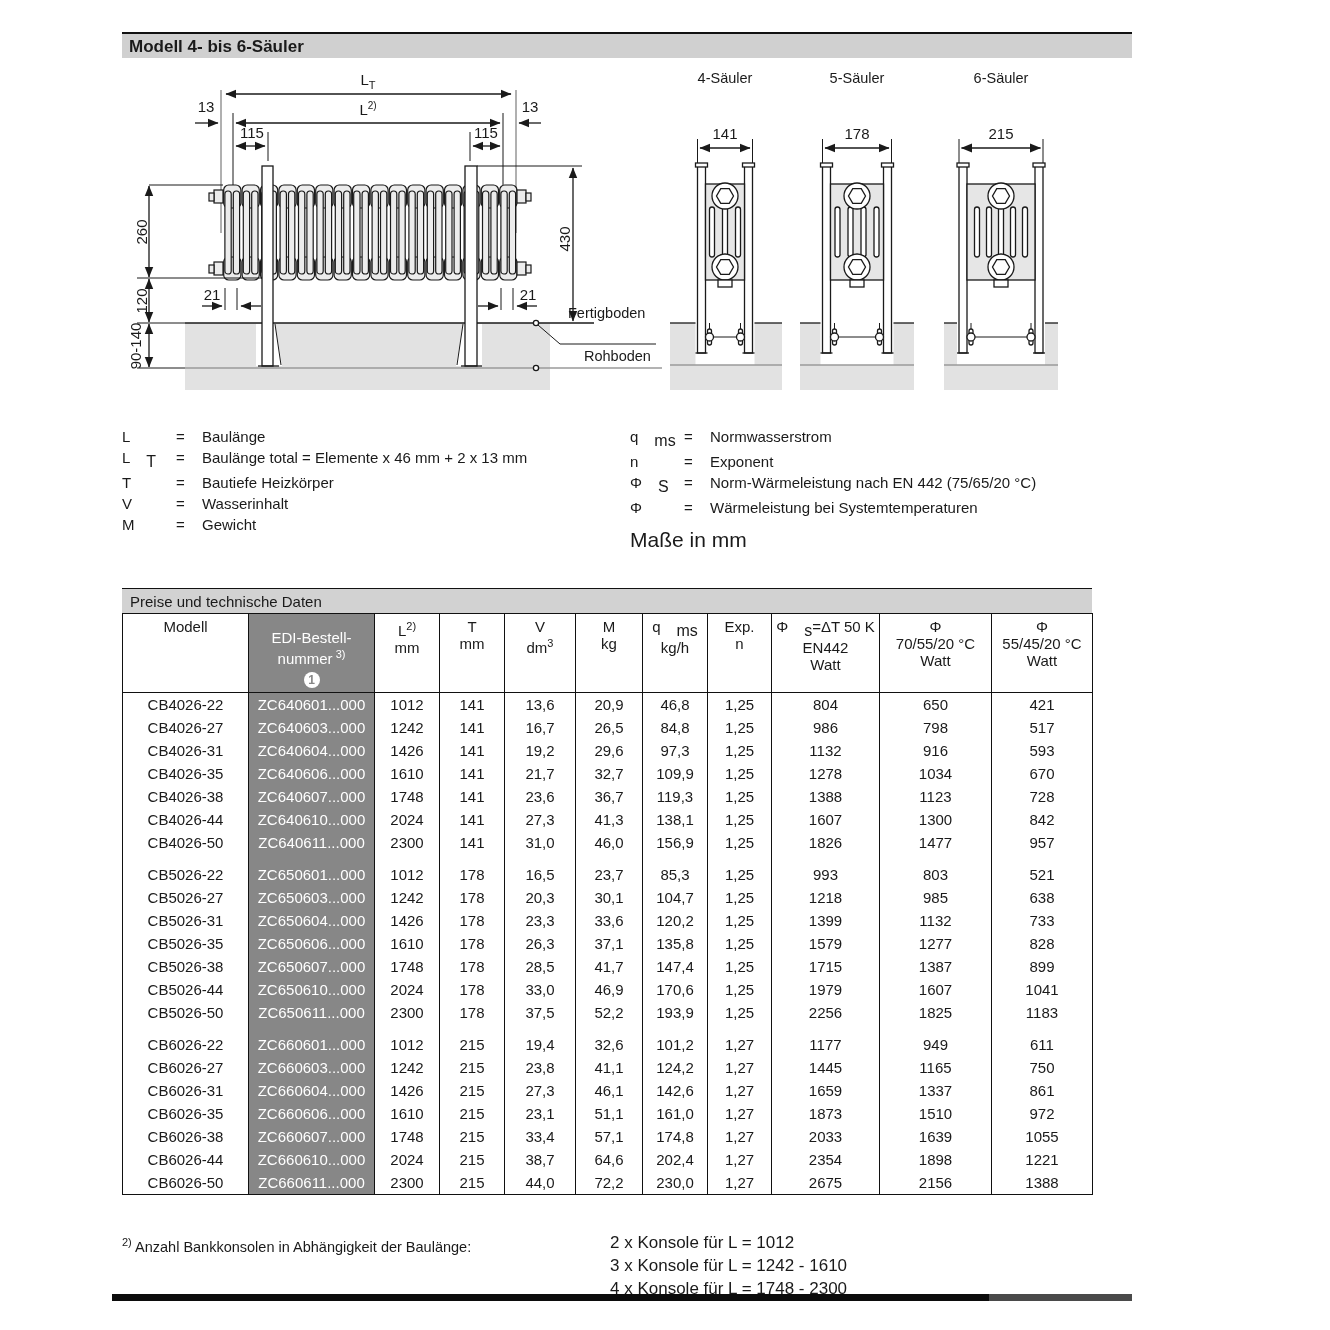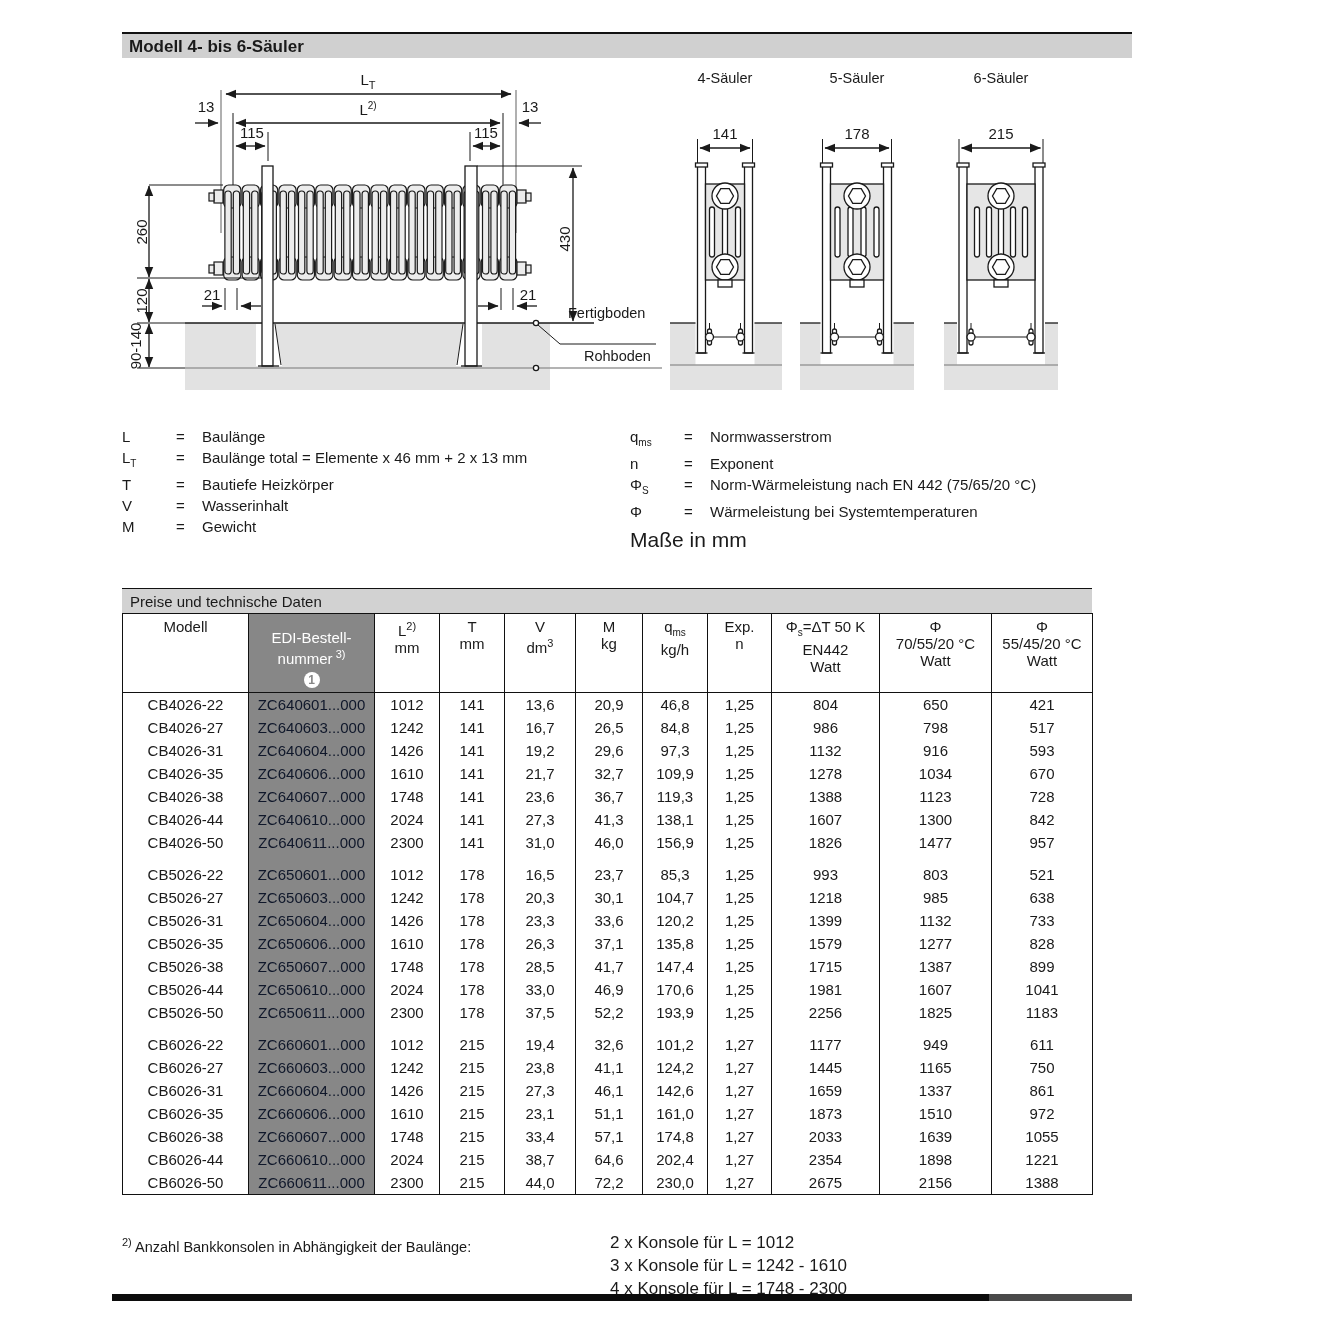"ms" sub { font-size: 10px -> 16px; padding-left: none -> 16px }
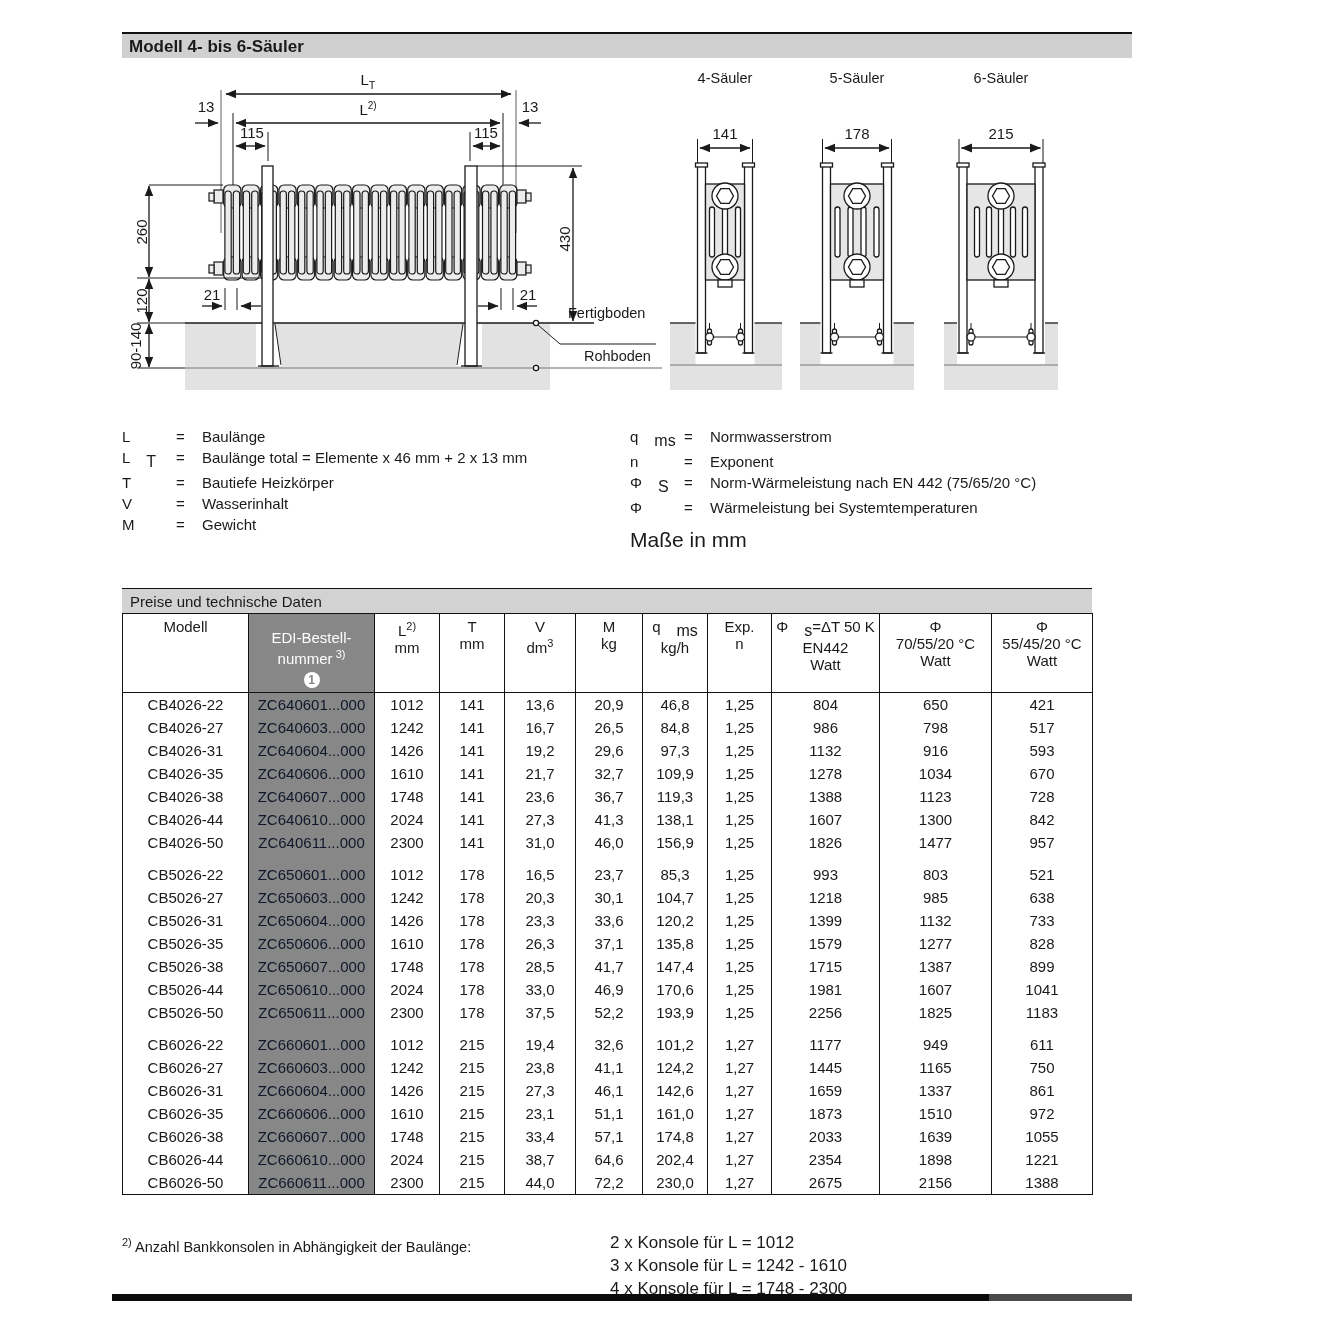"ZC640601...000" td.edi-cell { color: #0f172a -> #ffffff }
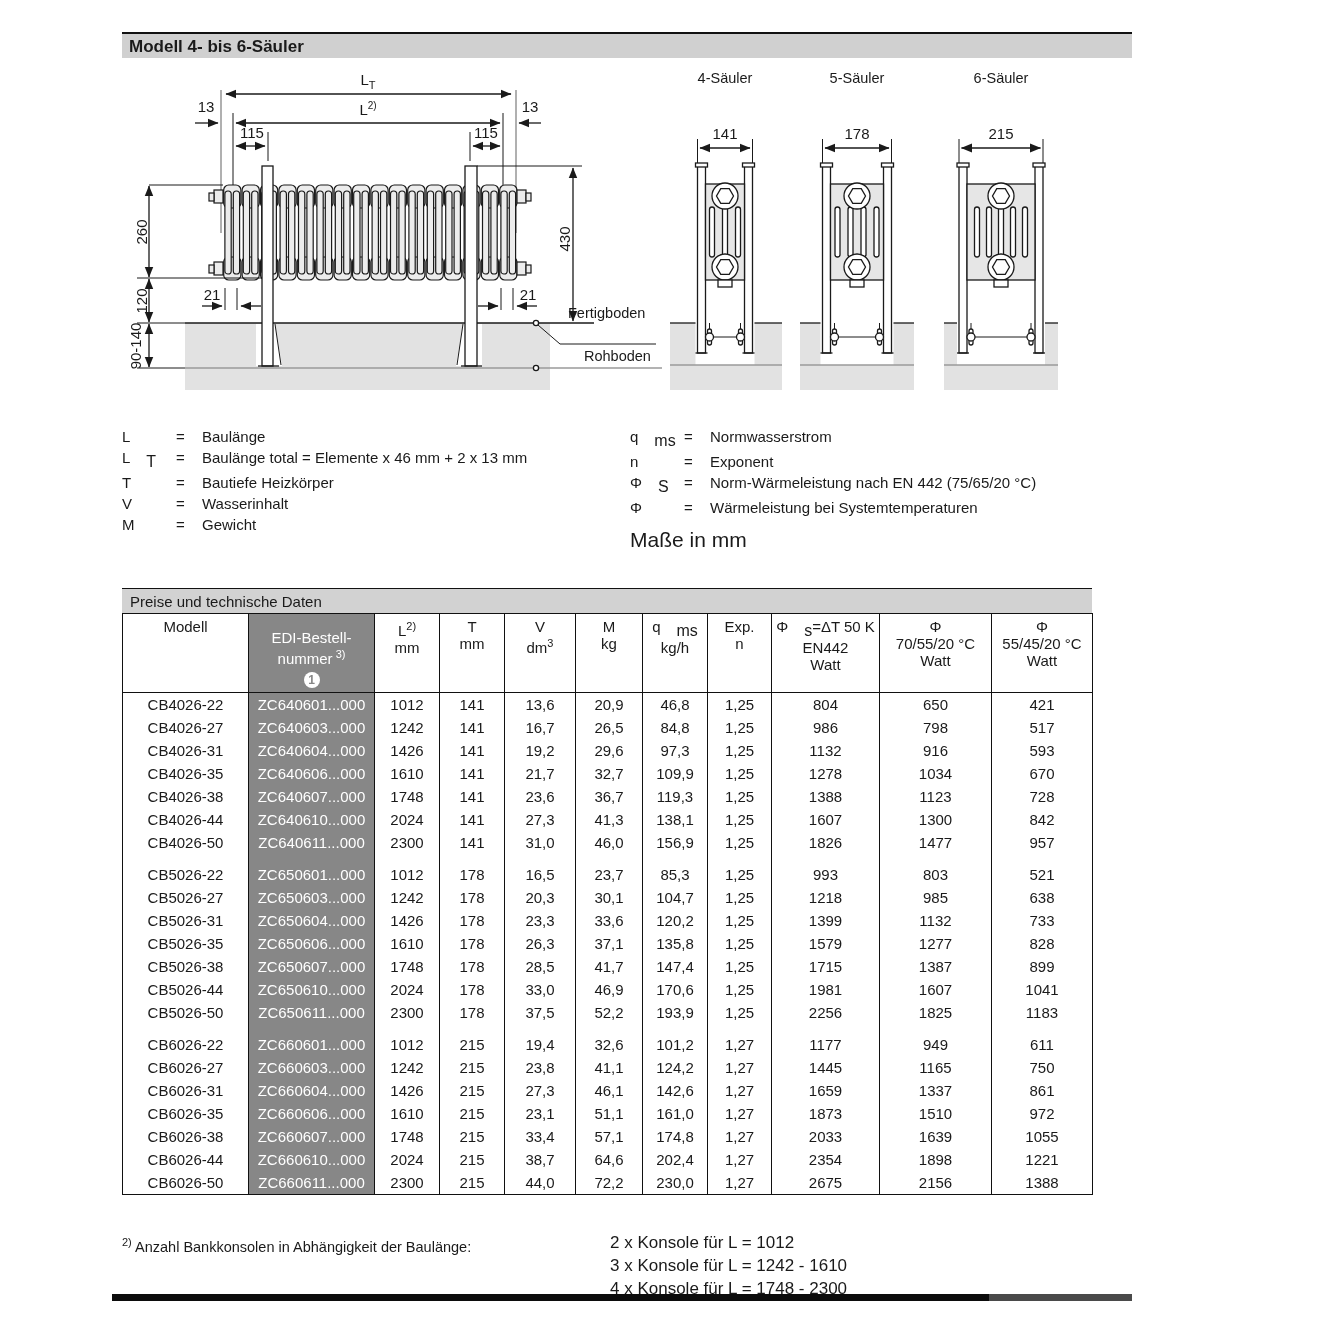"1981" td { text: 1981 -> 1979 }
